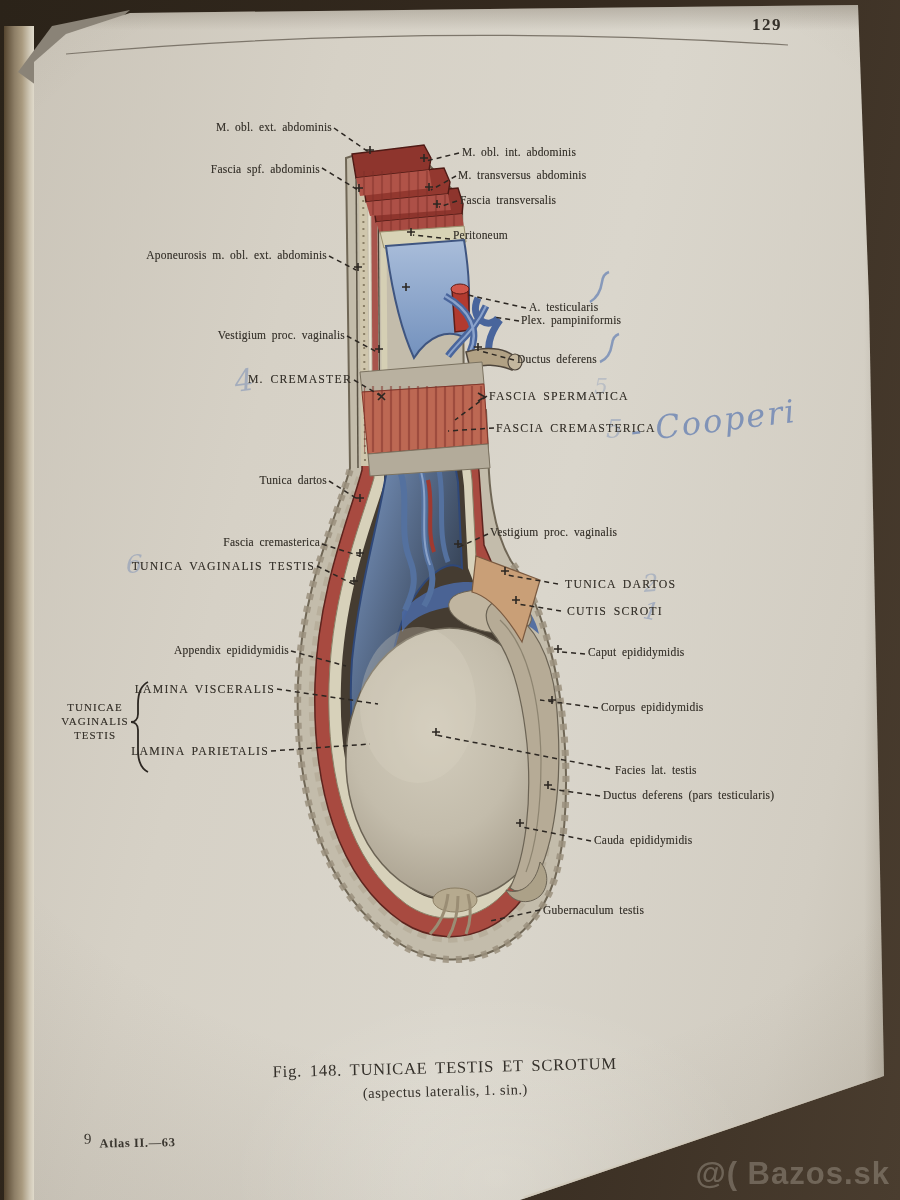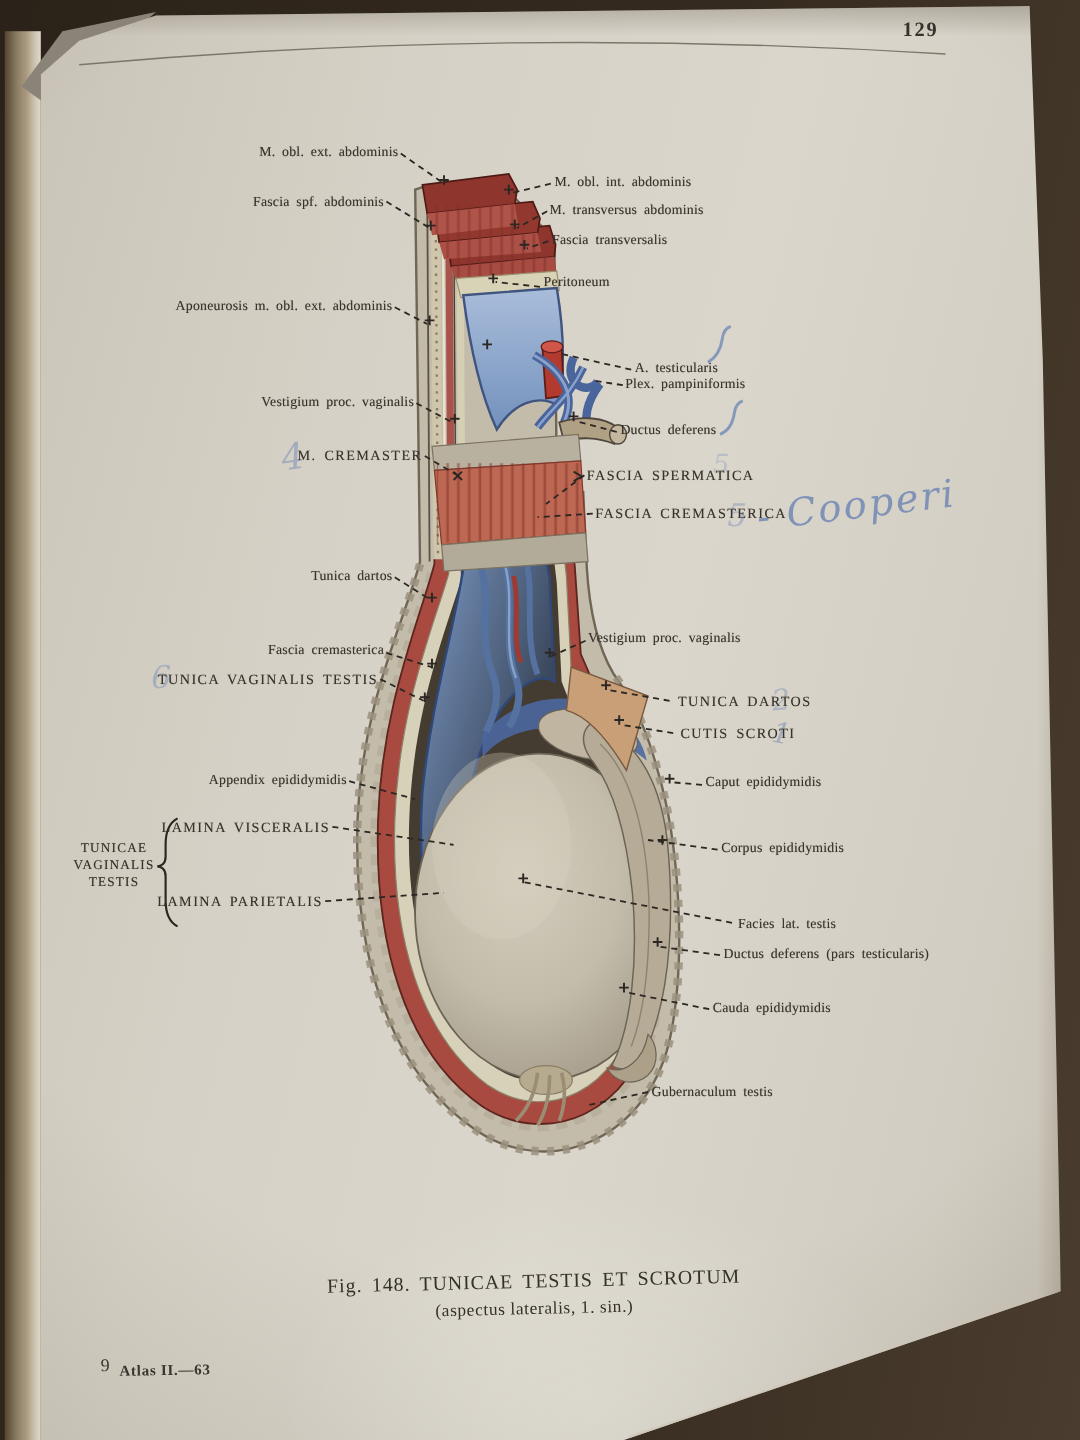"@( Bazos.sk" div.watermark { html: none -> <div>@( Bazos.sk</div> }
